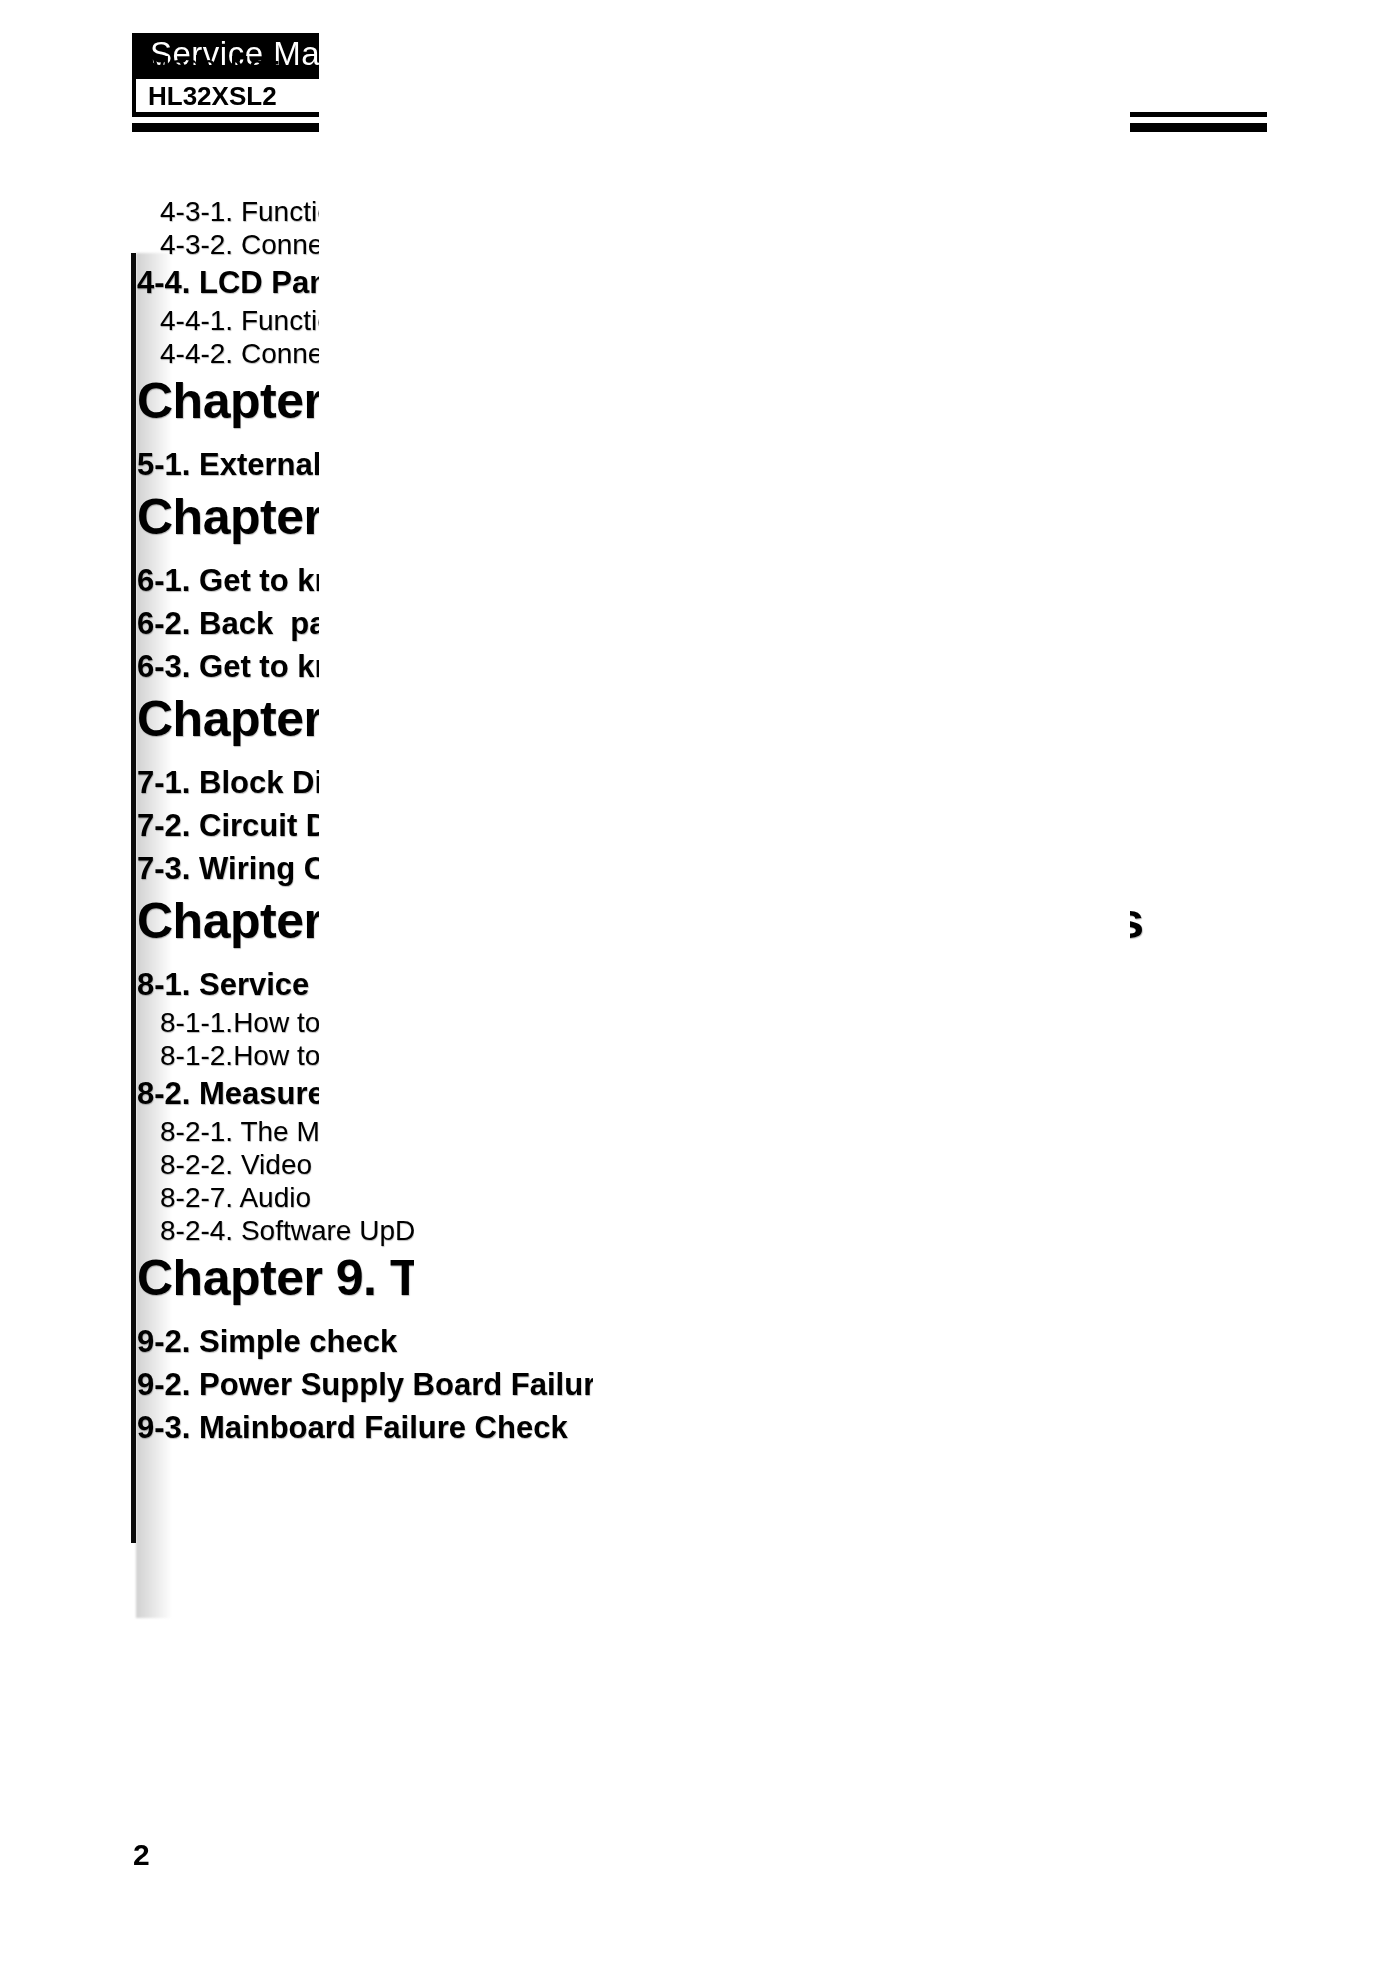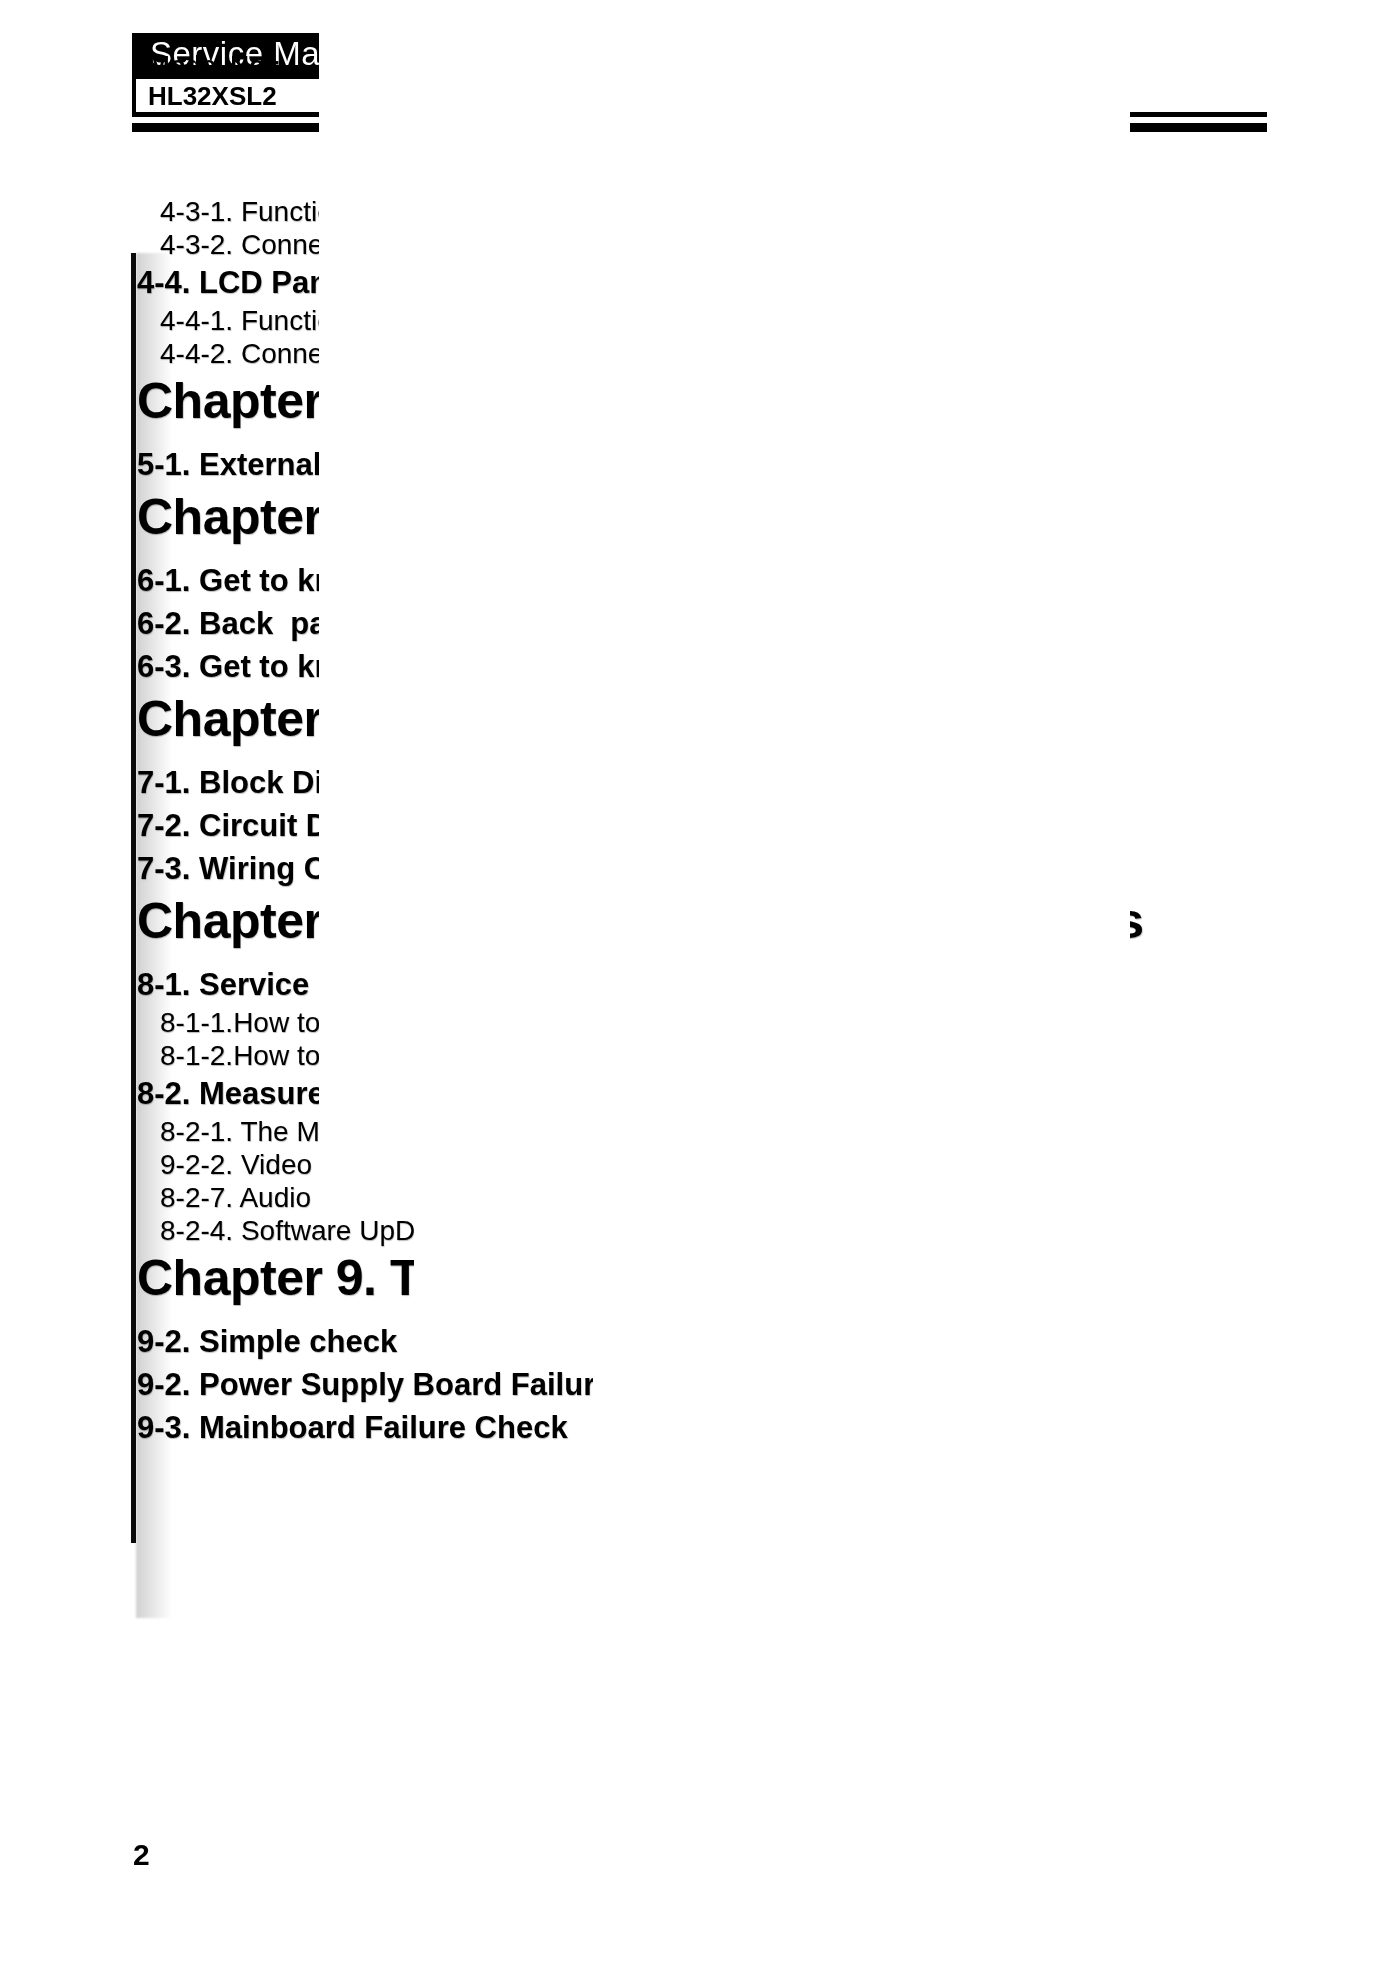"9-2-2. Video" span.label { text: 9-2-2 -> 8-2-2 }
